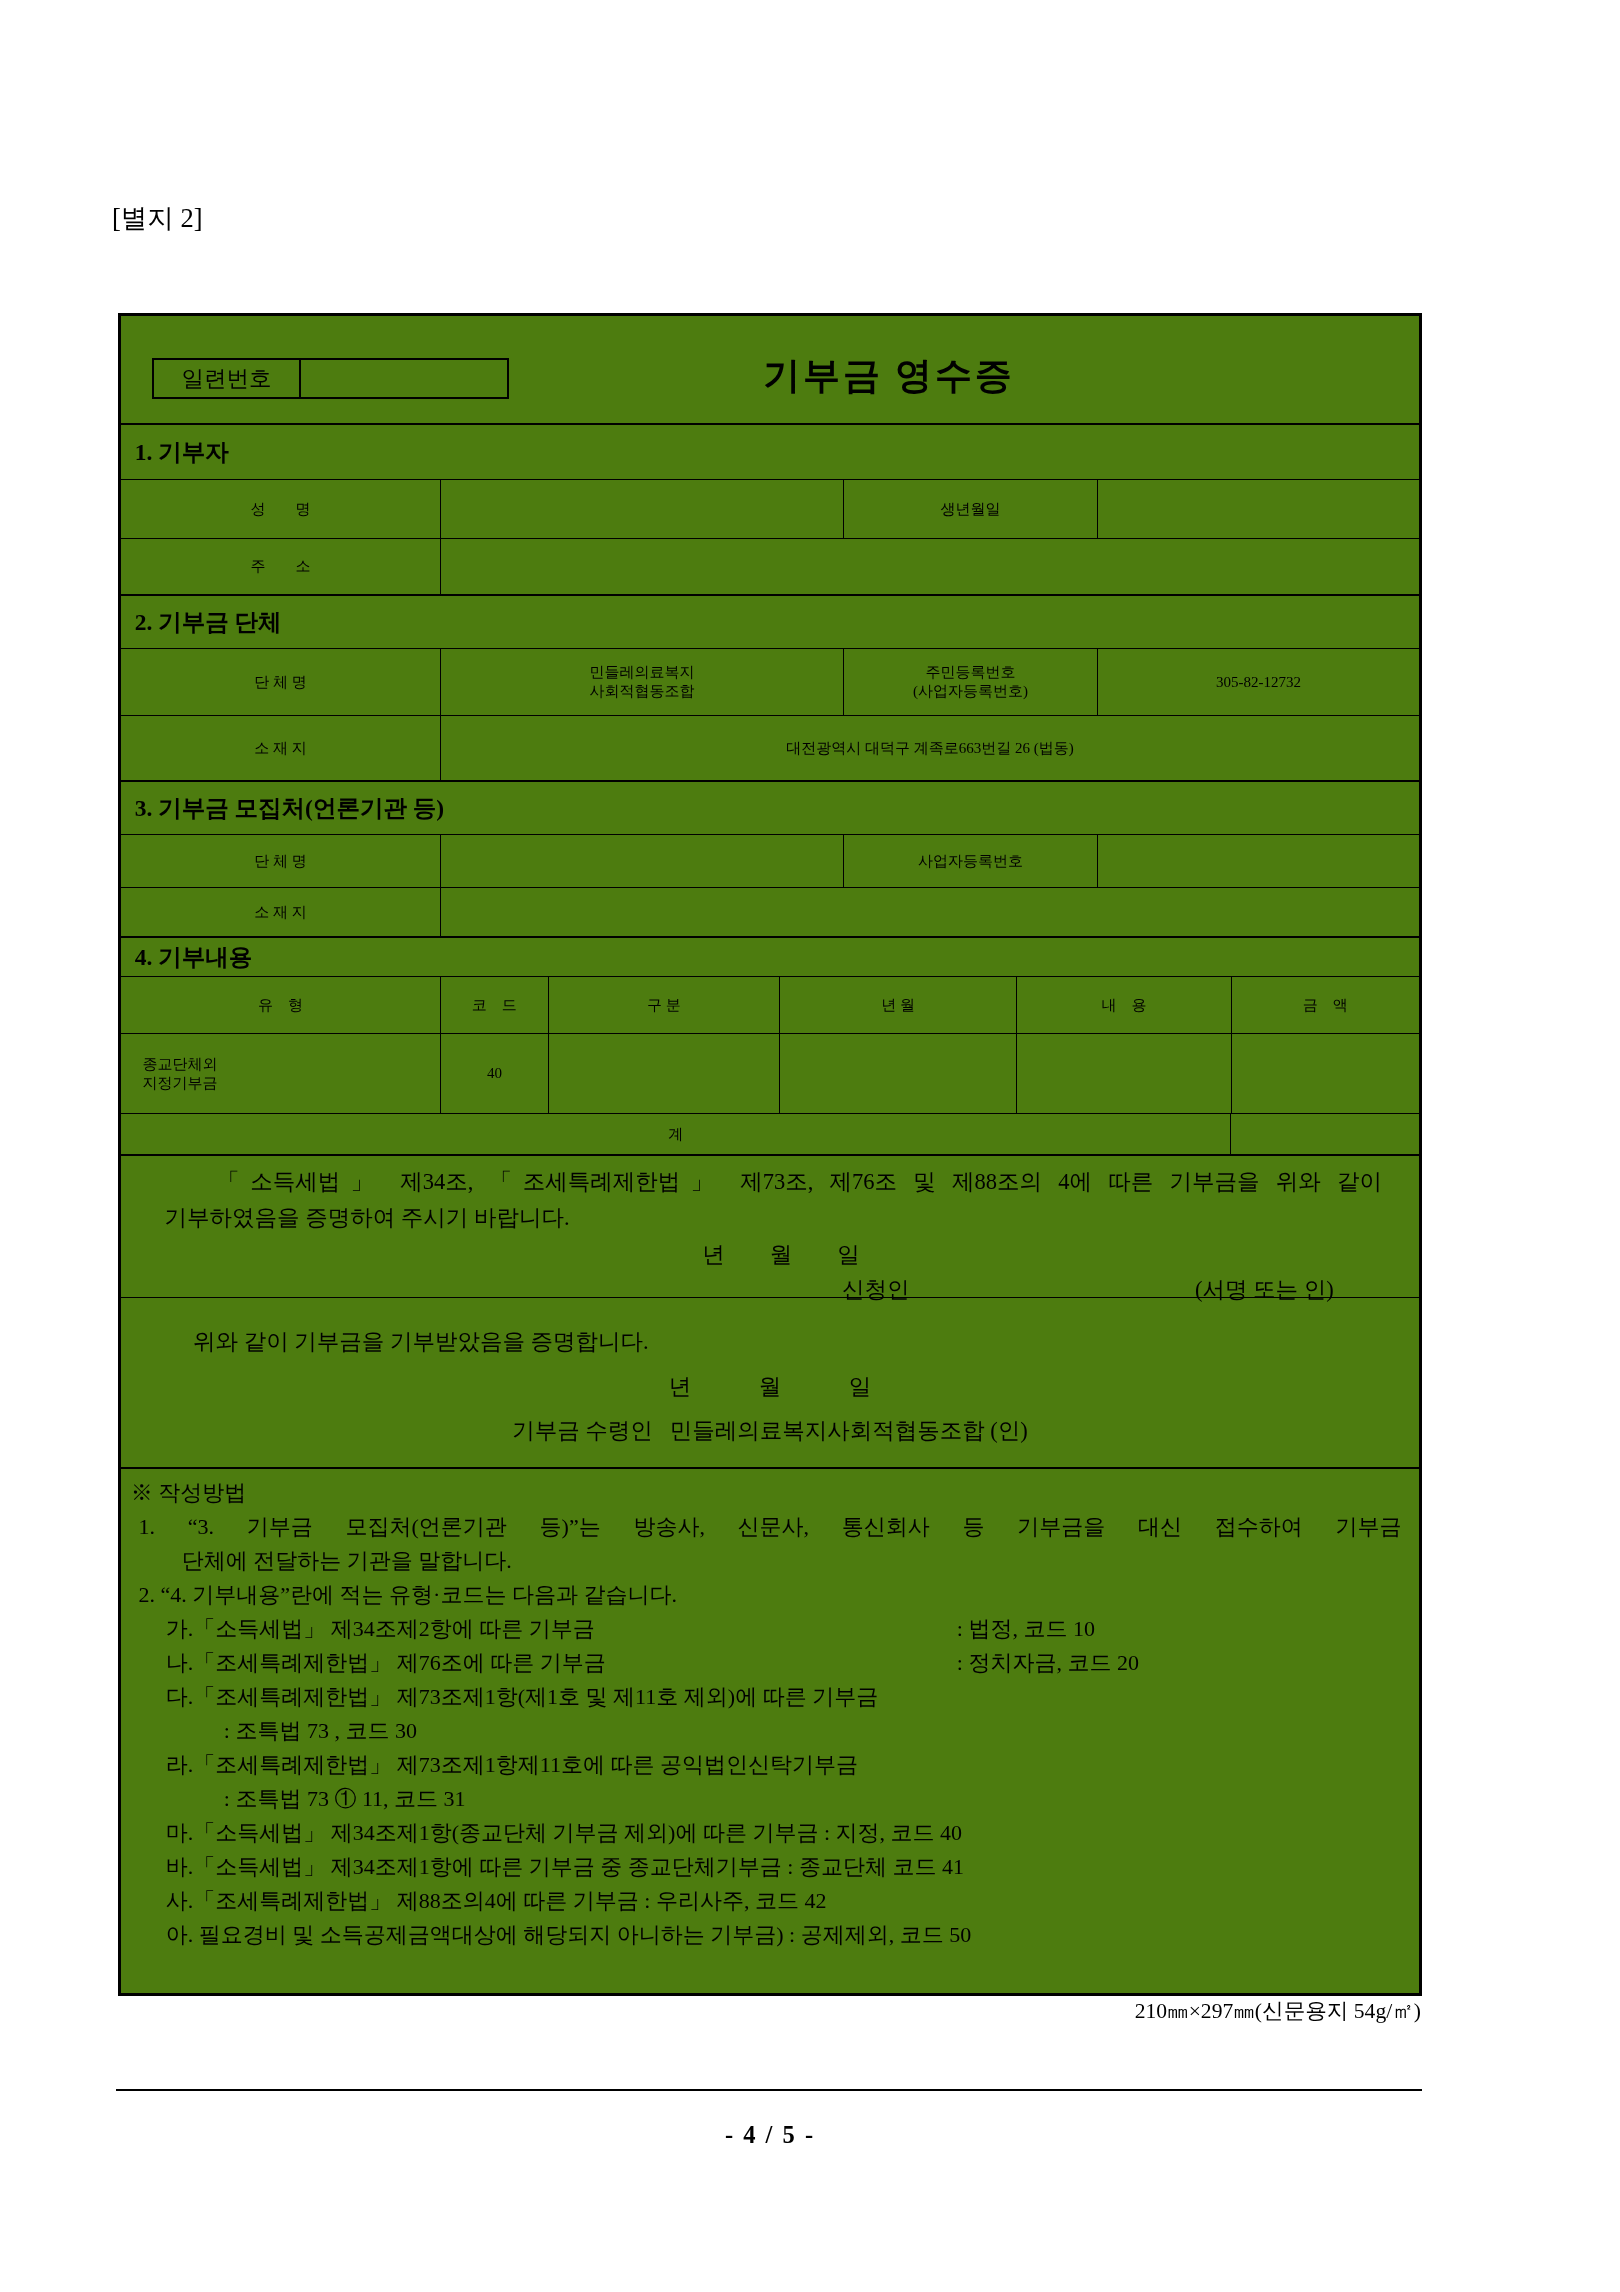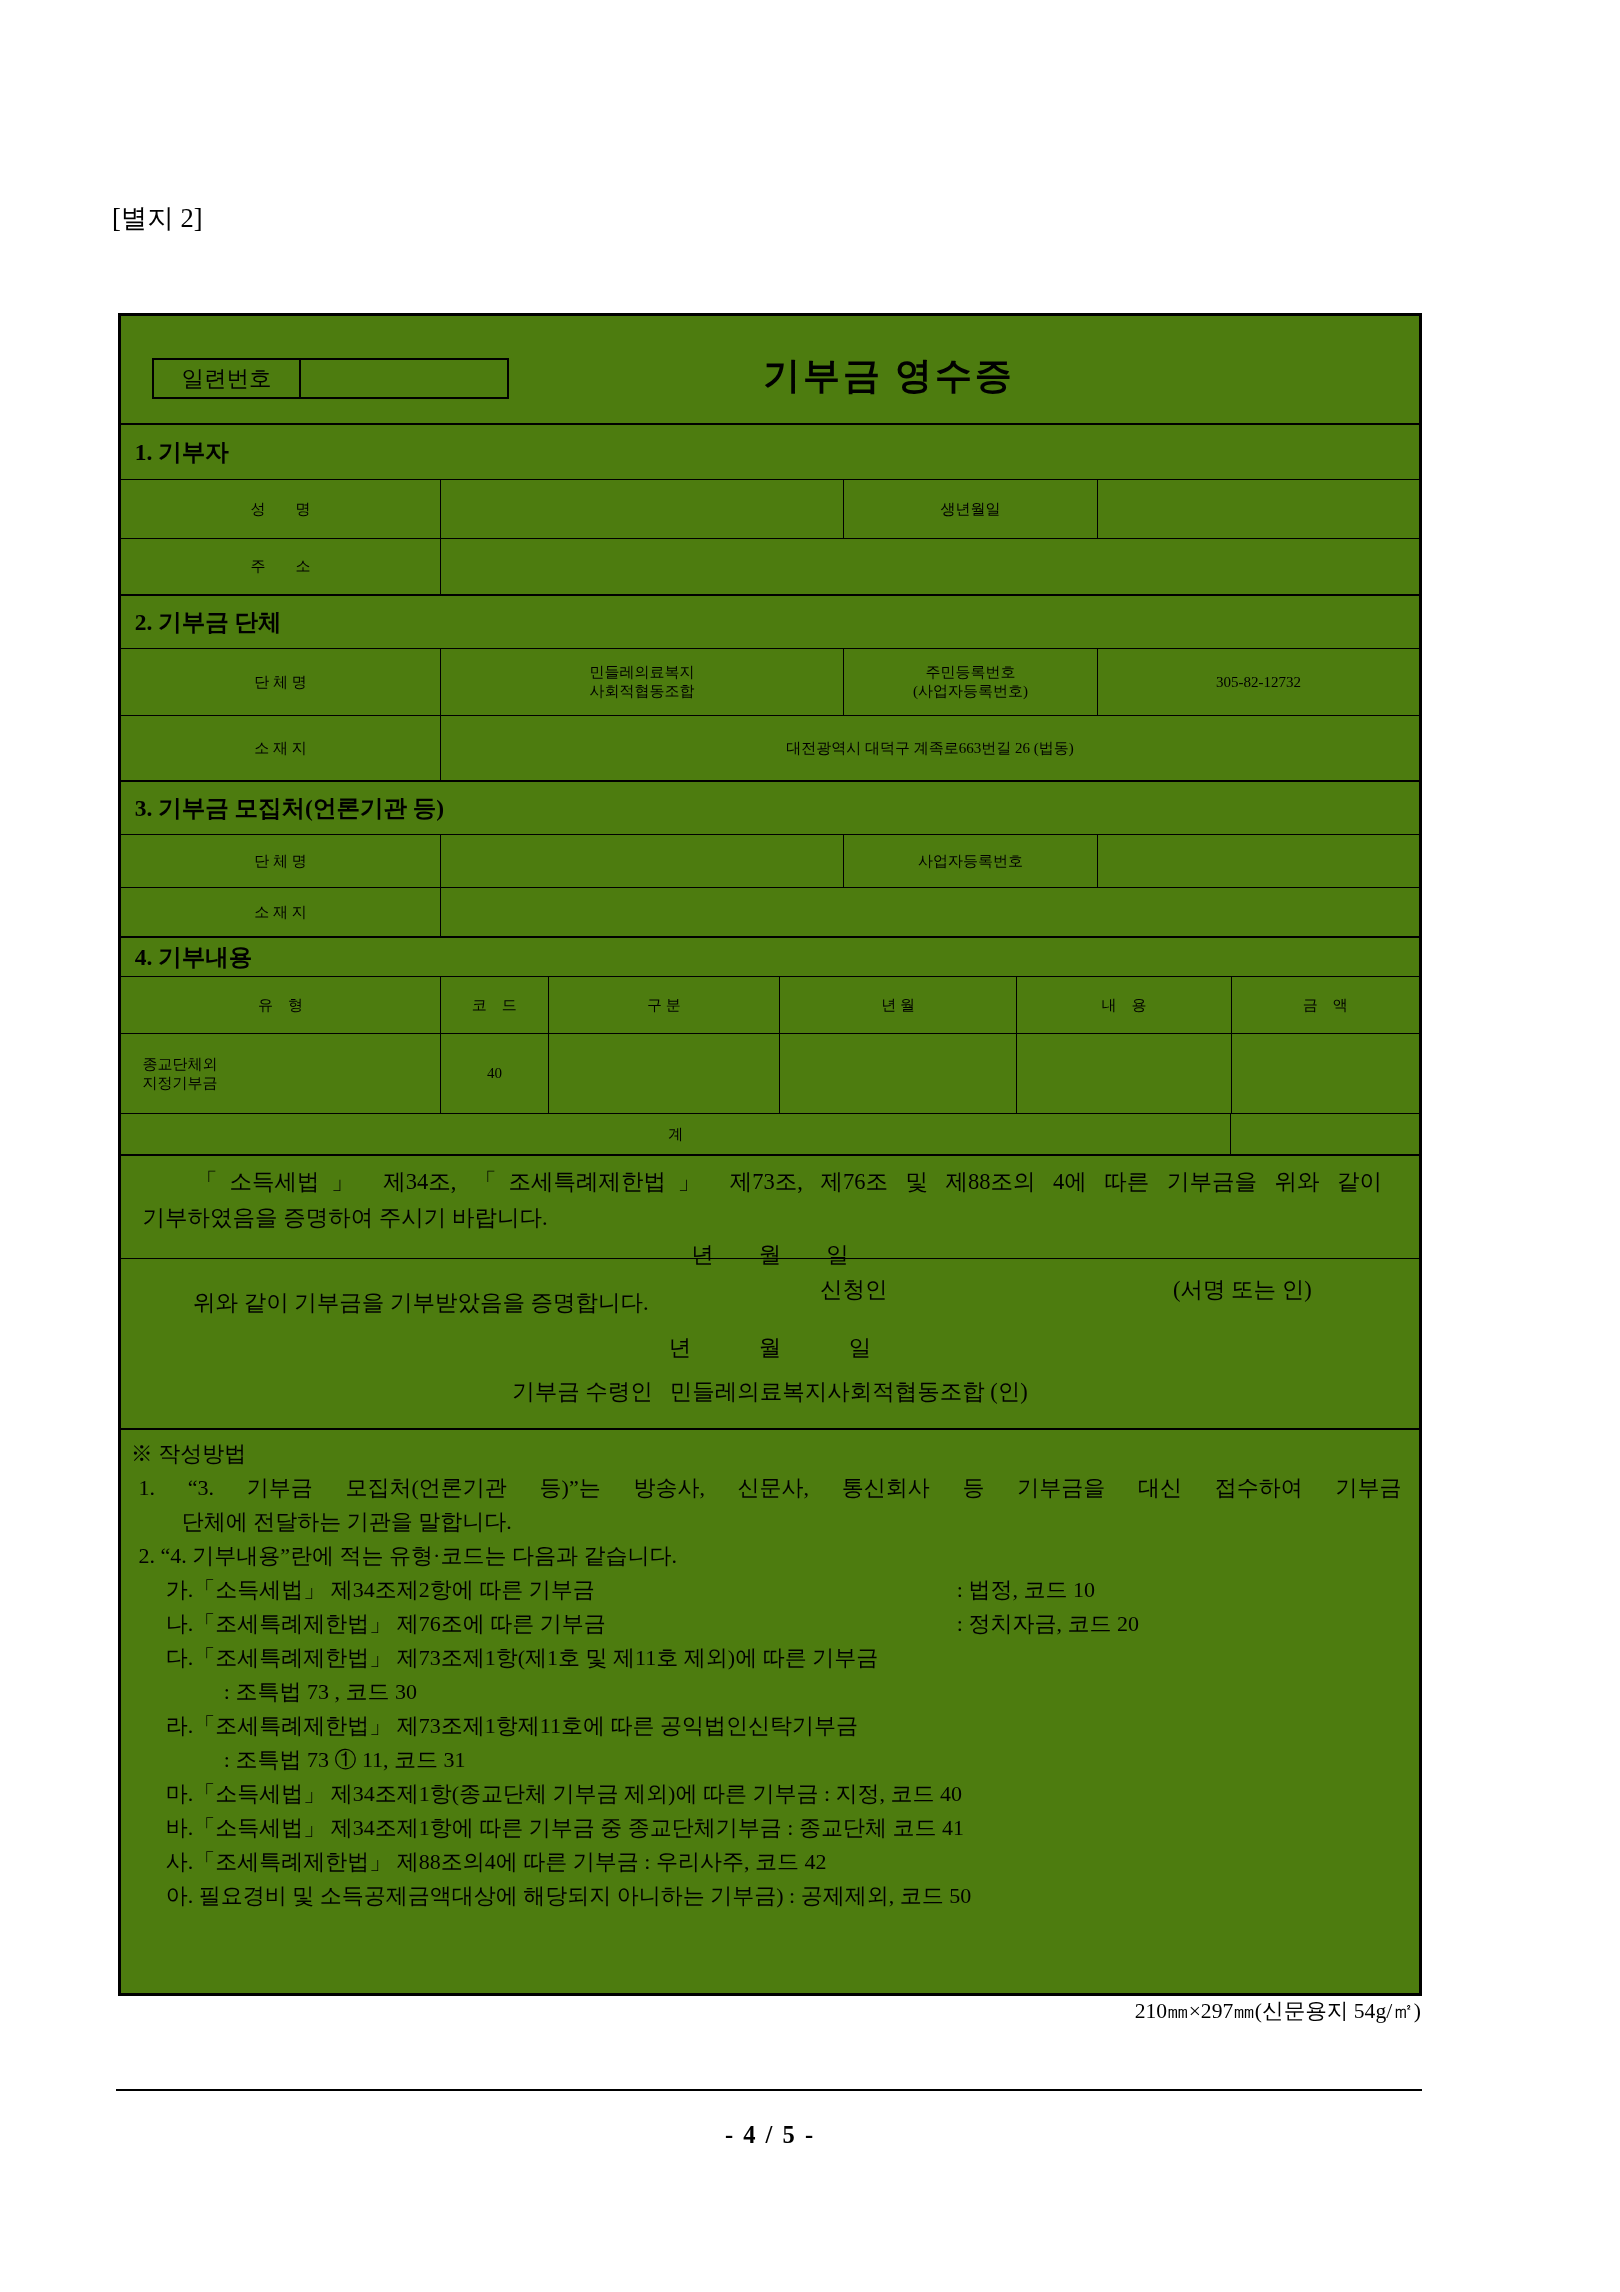"「소득세법」 제34조, 「조세특례제한법」 제73조, 제76조" div.row { height: 103px -> 142px; padding-left: none -> 22px }
